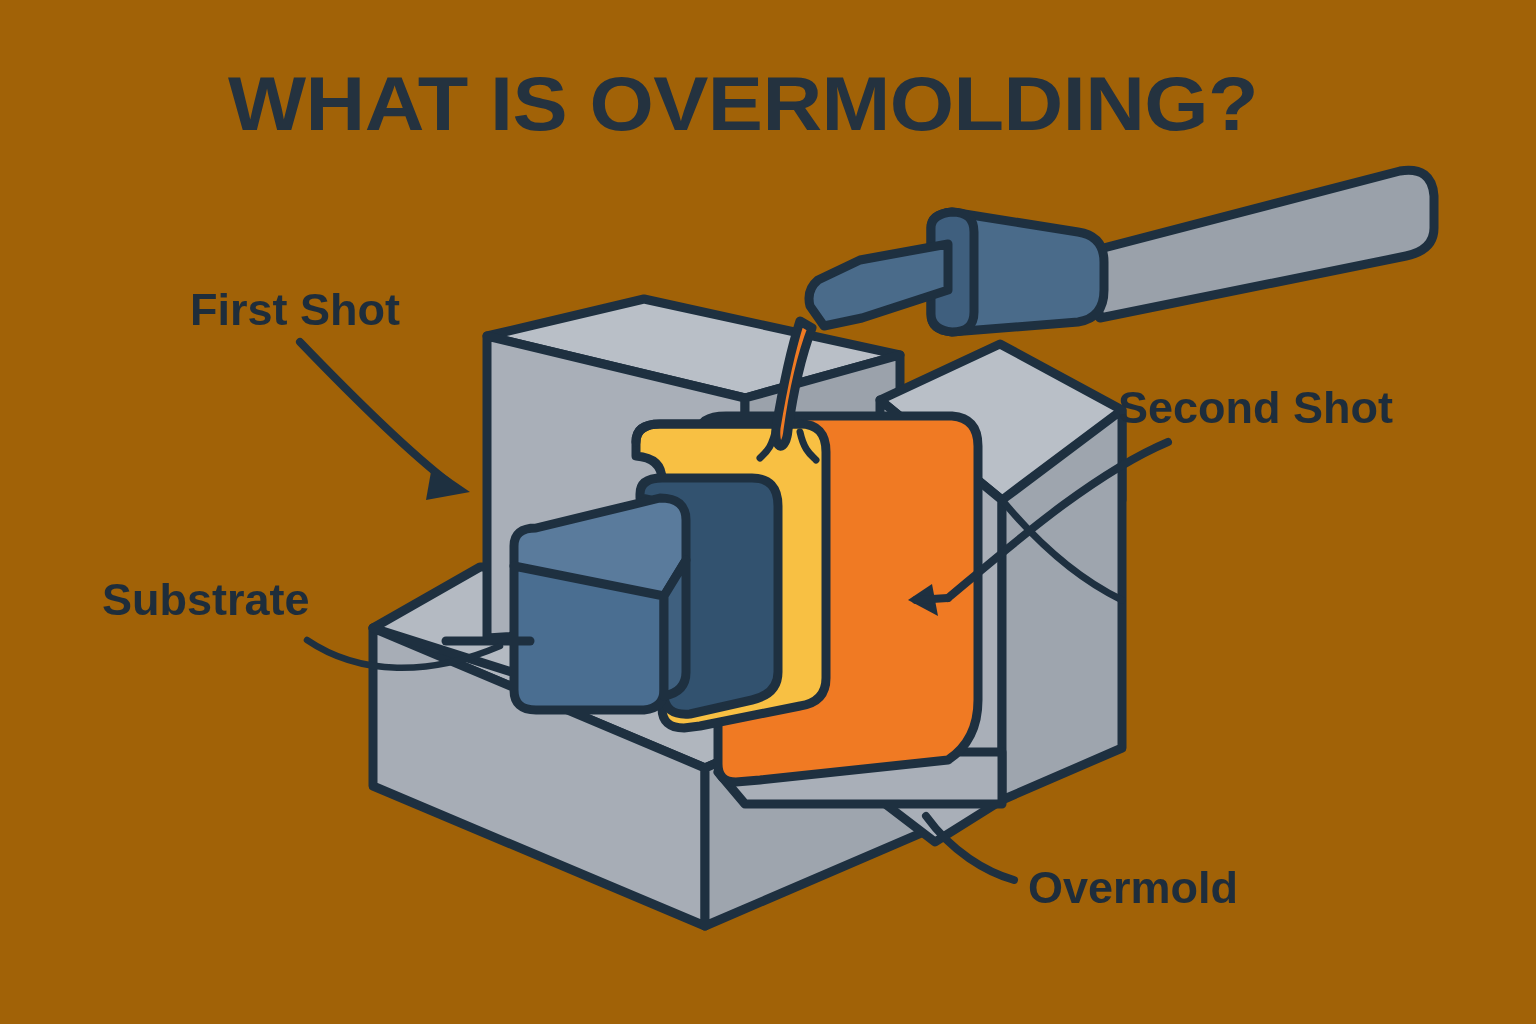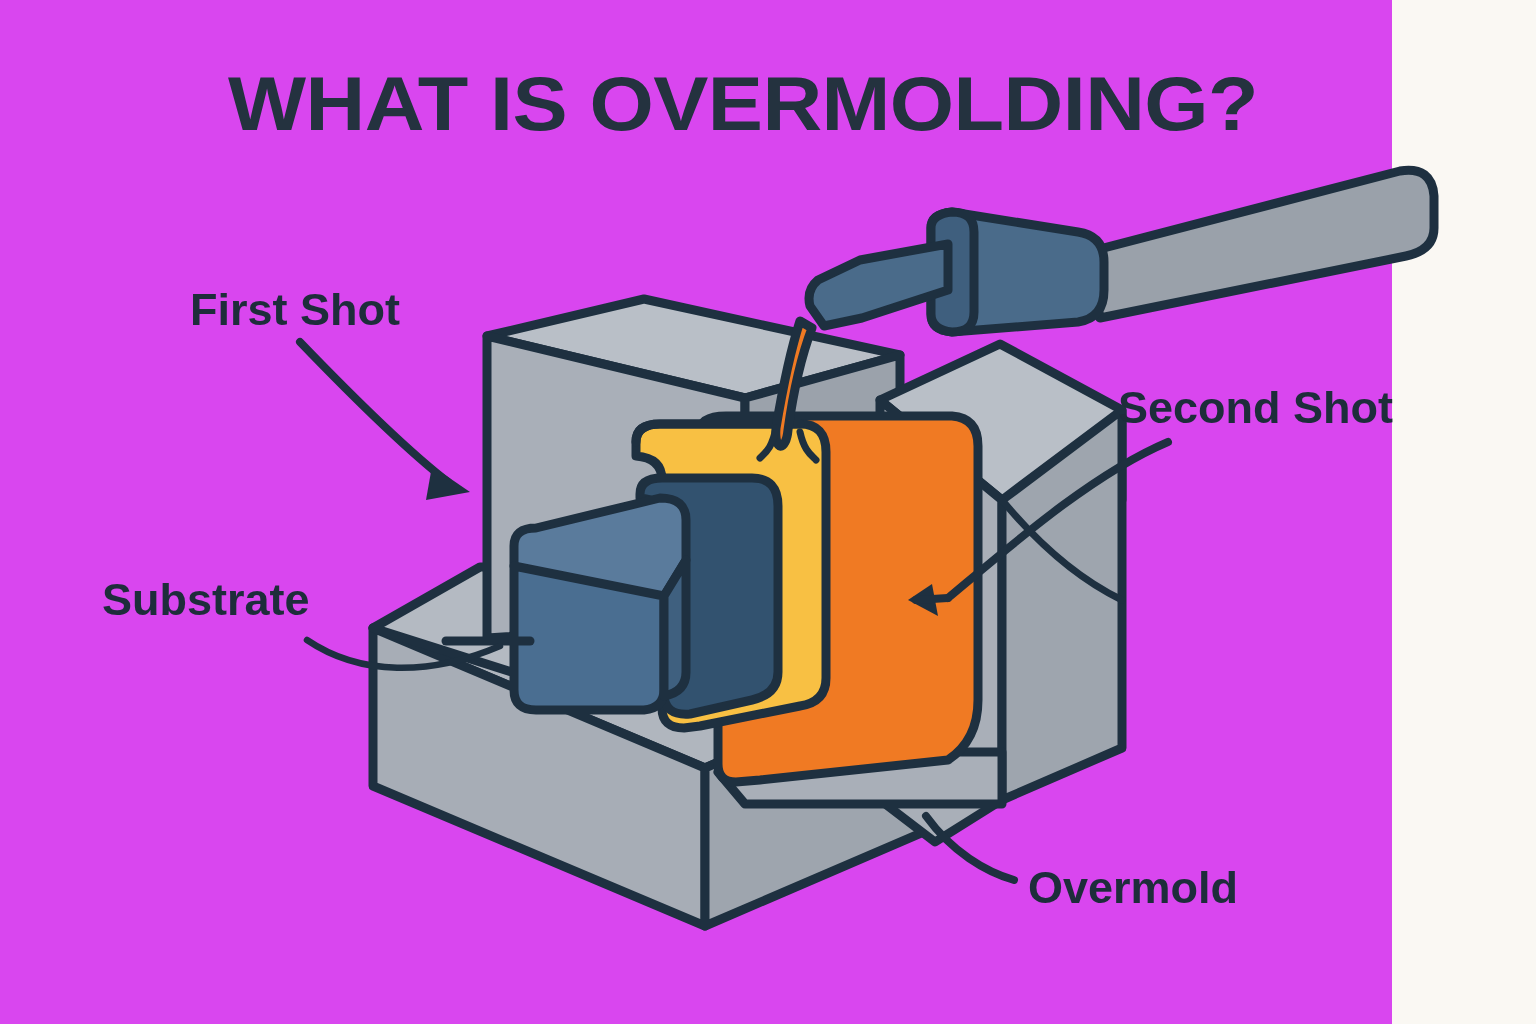"WHAT IS OVERMOLDING?" #stage { background: #d946ef -> #a16207; width: 1392px -> 1536px }
